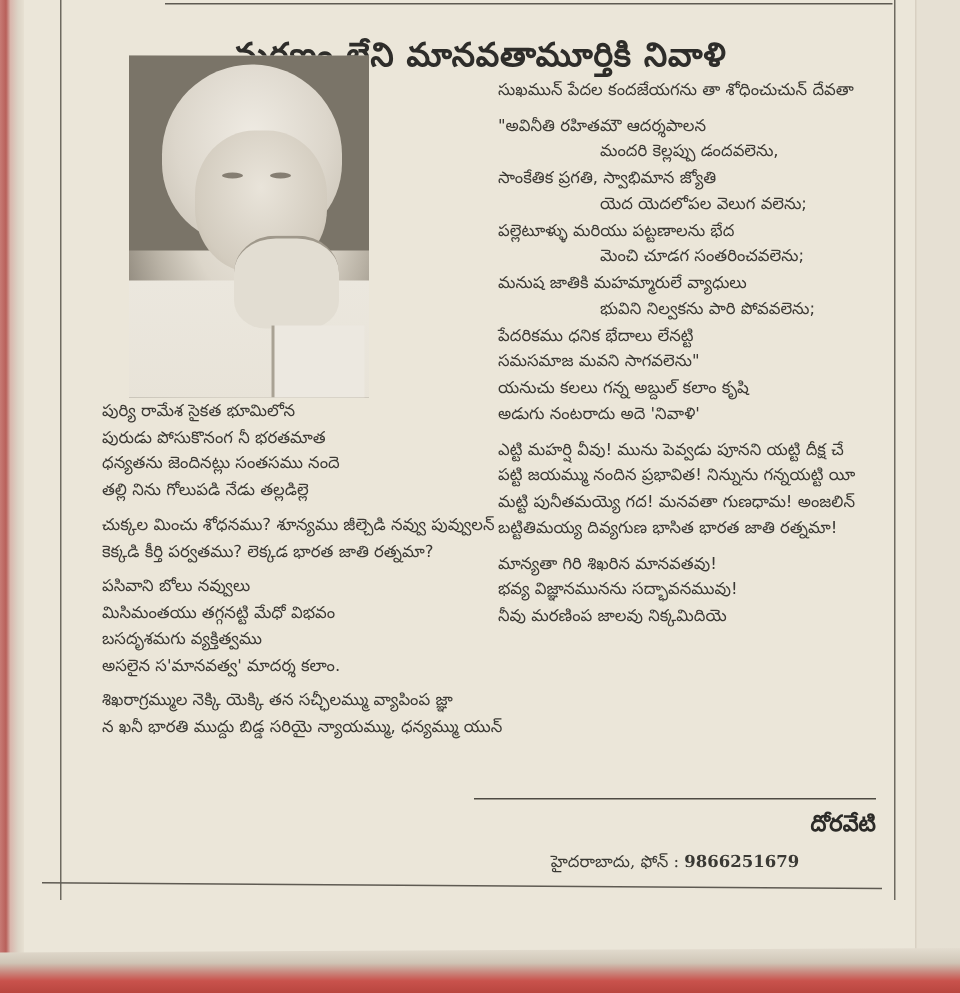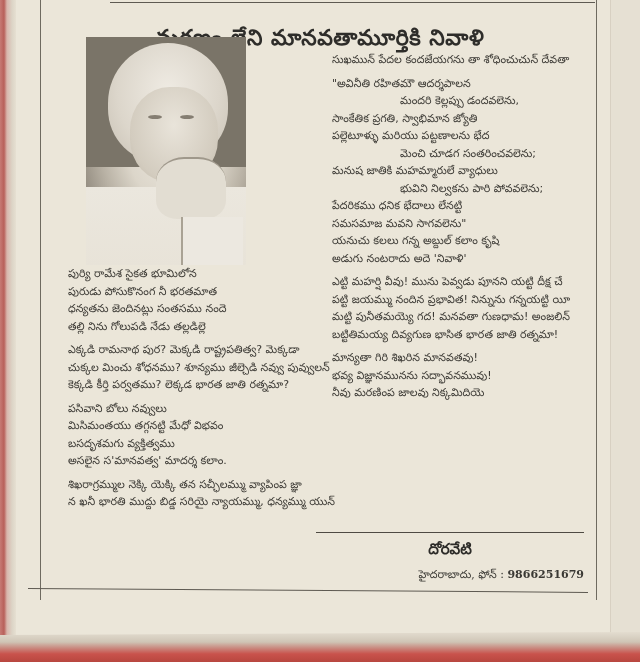"యెద యెదలోపల వెలుగ వలెను;" span.line { html: none -> <span>యెద యెదలోపల వెలుగ వలెను;</span> }
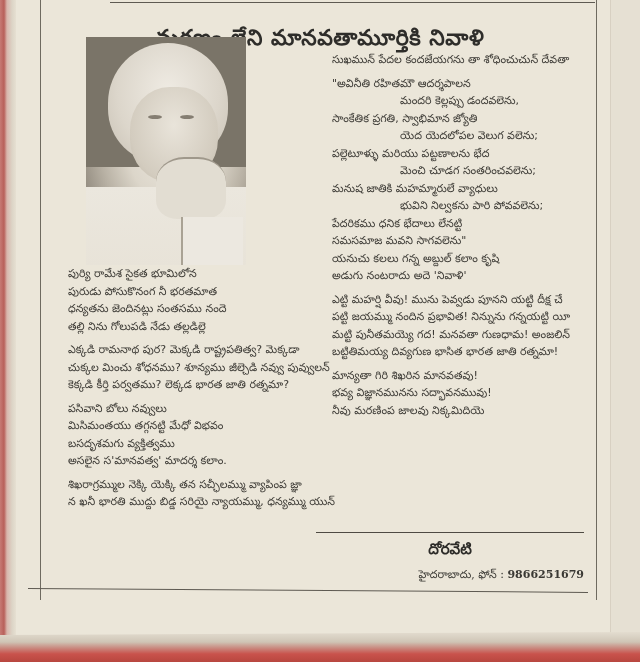"ఎక్కడి రామనాథ పుర? మెక్కడి" span.line { html: <span>ఎక్కడి రామనాథ పుర? మెక్కడి రాష్ట్రపతిత్వ? మెక్కడా</span> -> none }
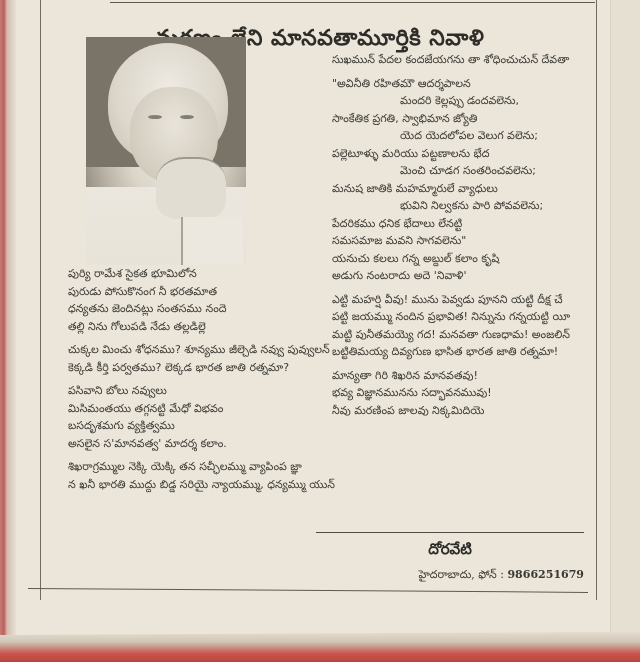"దోరవేటి" .sig-name { text-align: center -> right }
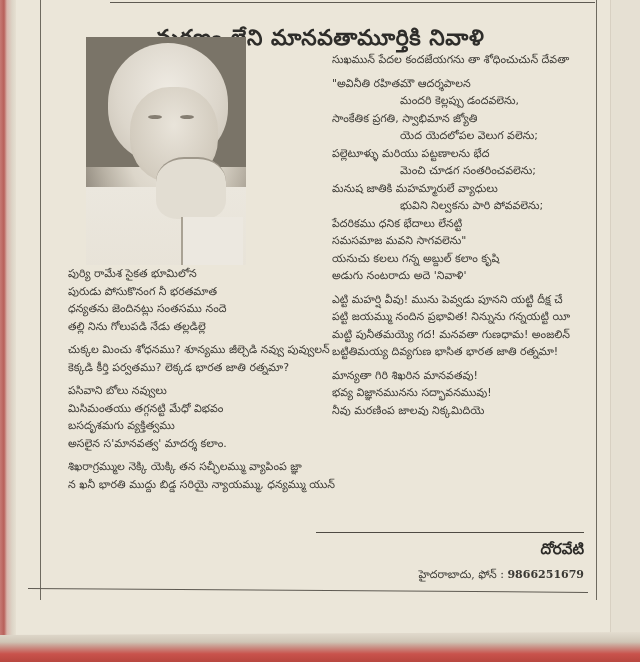"హైదరాబాదు, ఫోన్ : 9866251679" .sig-place { text-align: right -> center }
